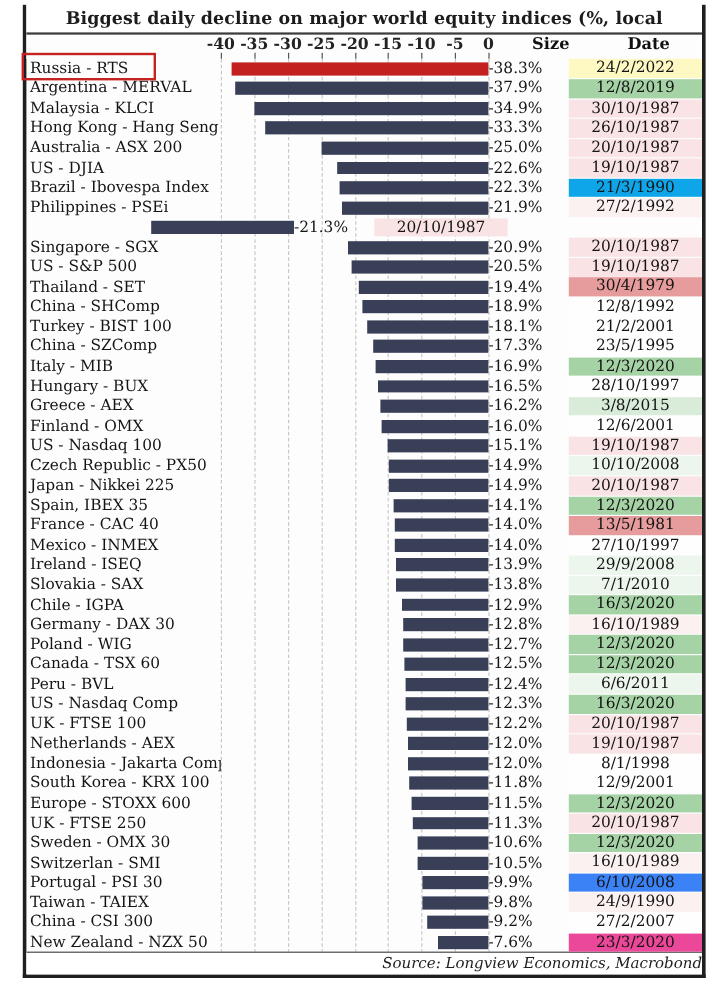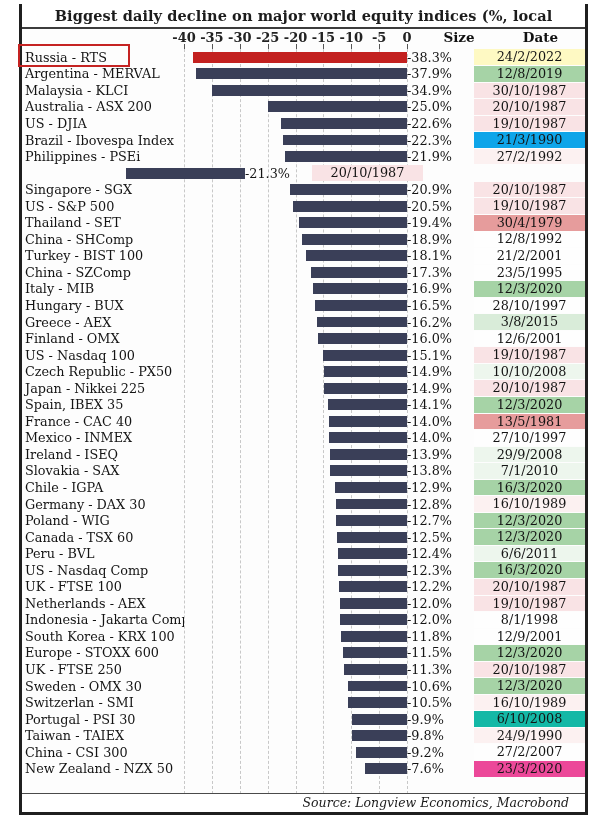"Hong Kong - Hang Seng" div.row { html: none -> <div> <div>Hong Kong - Hang Seng</div> <div> <div></div> </div> <div>-33.3%</div> <div>26/10/1987</div> </div> }
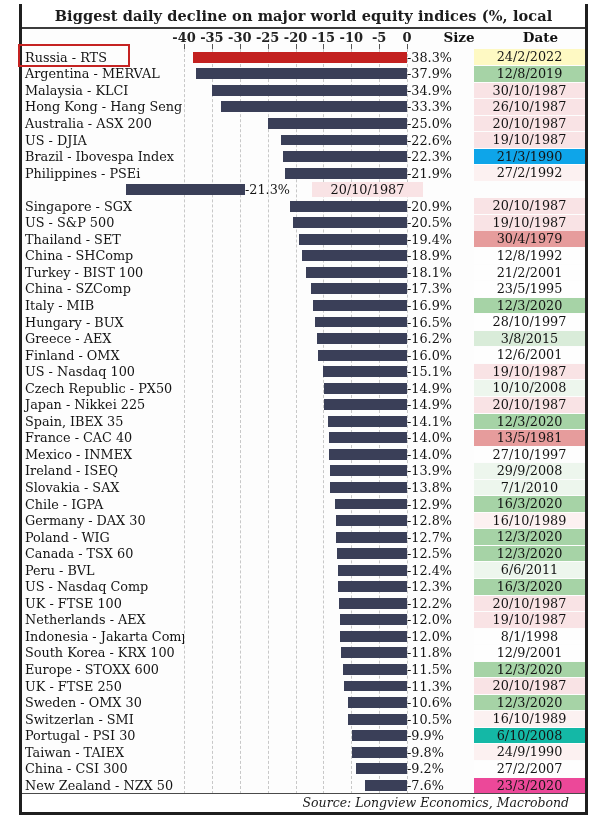"6/10/2008" div.c-date { background: #14b8a6 -> #3b82f6 }
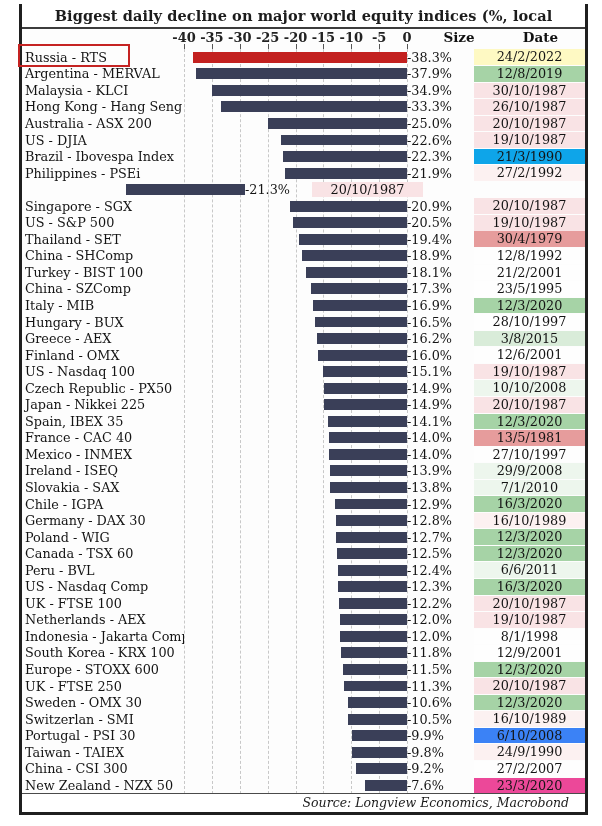"Source: Longview Economics, Macrobond" .source-bar { padding-right: 16px -> 0 }
